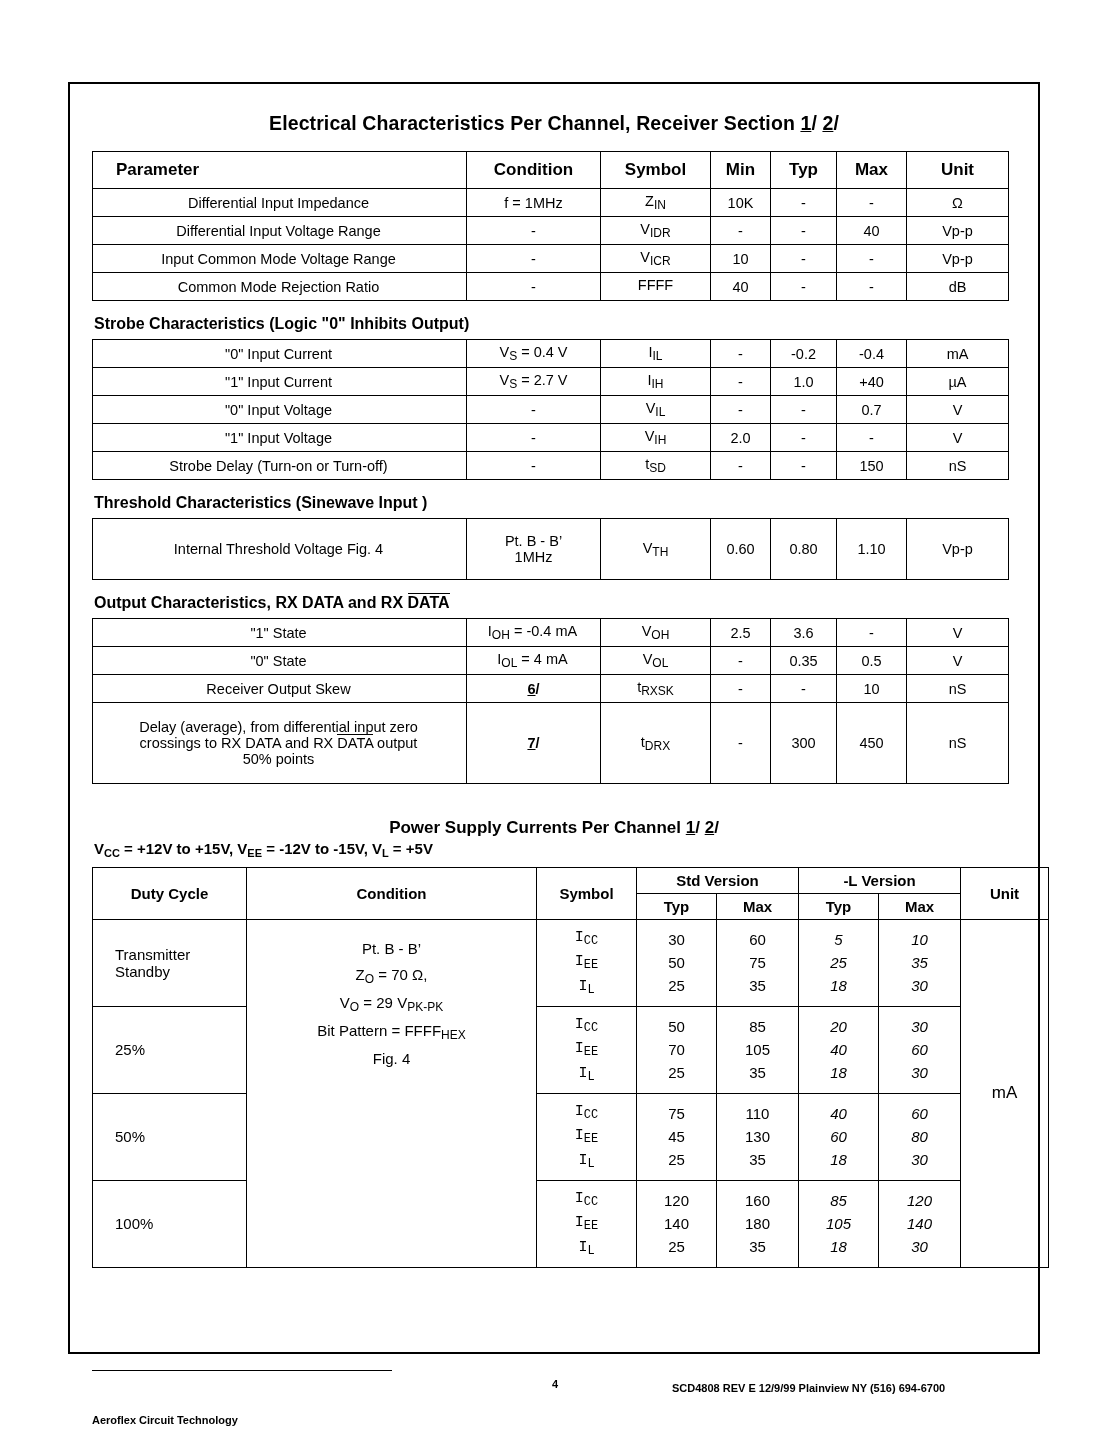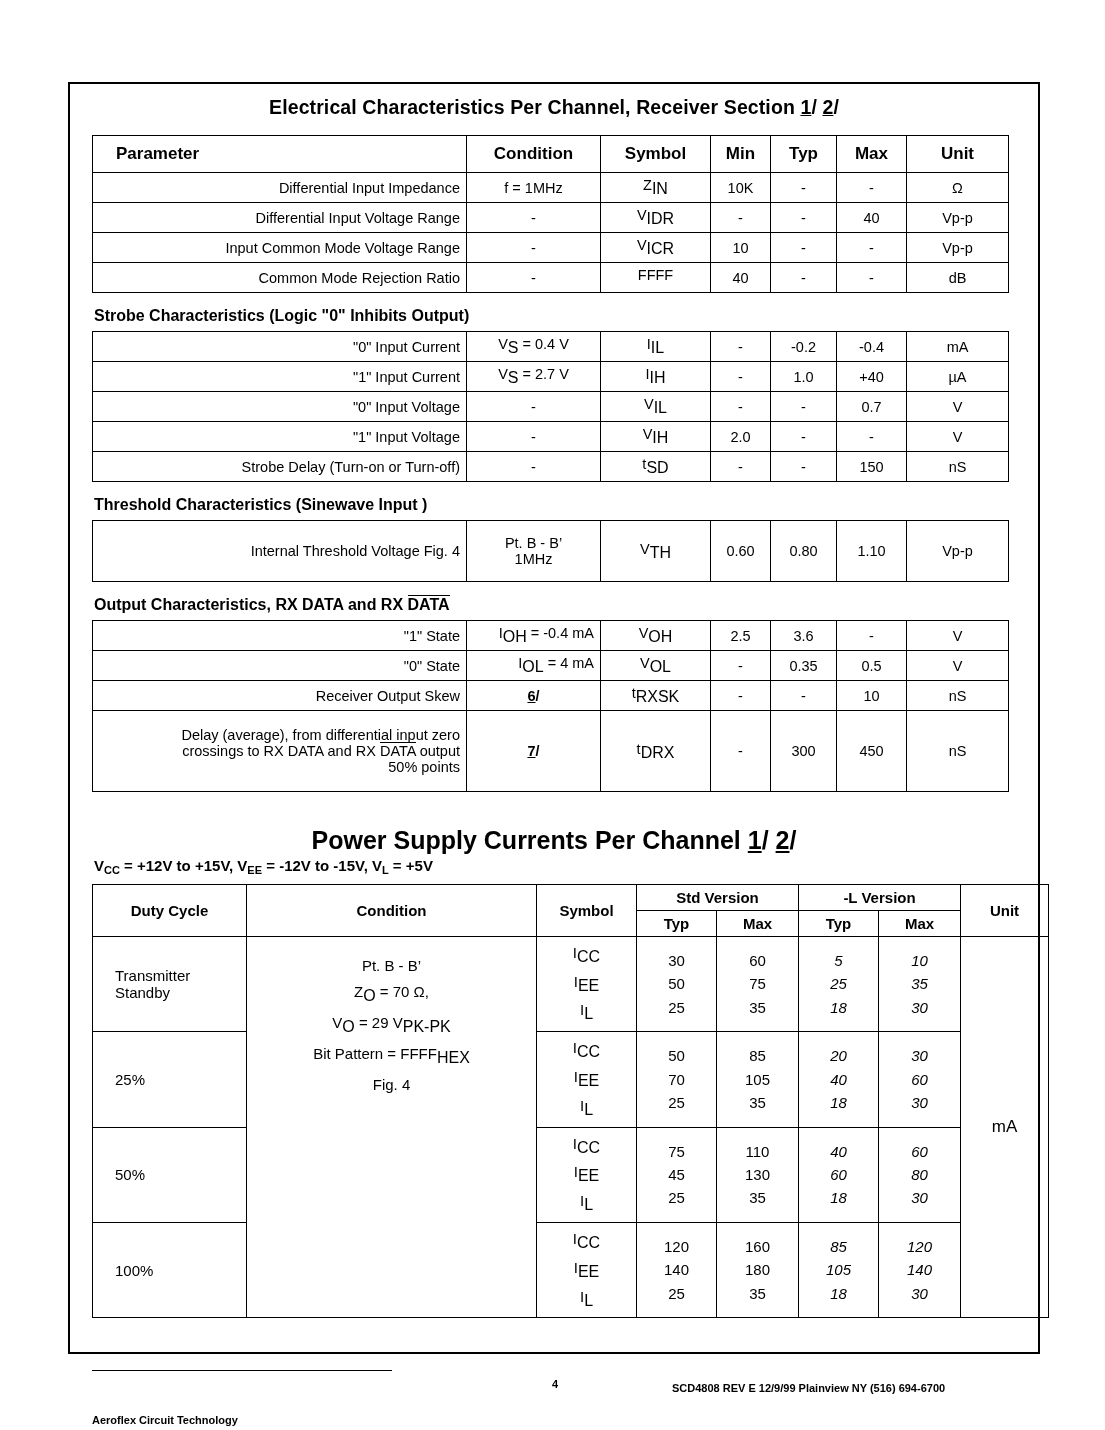"Electrical Characteristics Per Channel," h1.sec-title { margin: 0 0 16px 0 -> 16px 0 16px 0 }
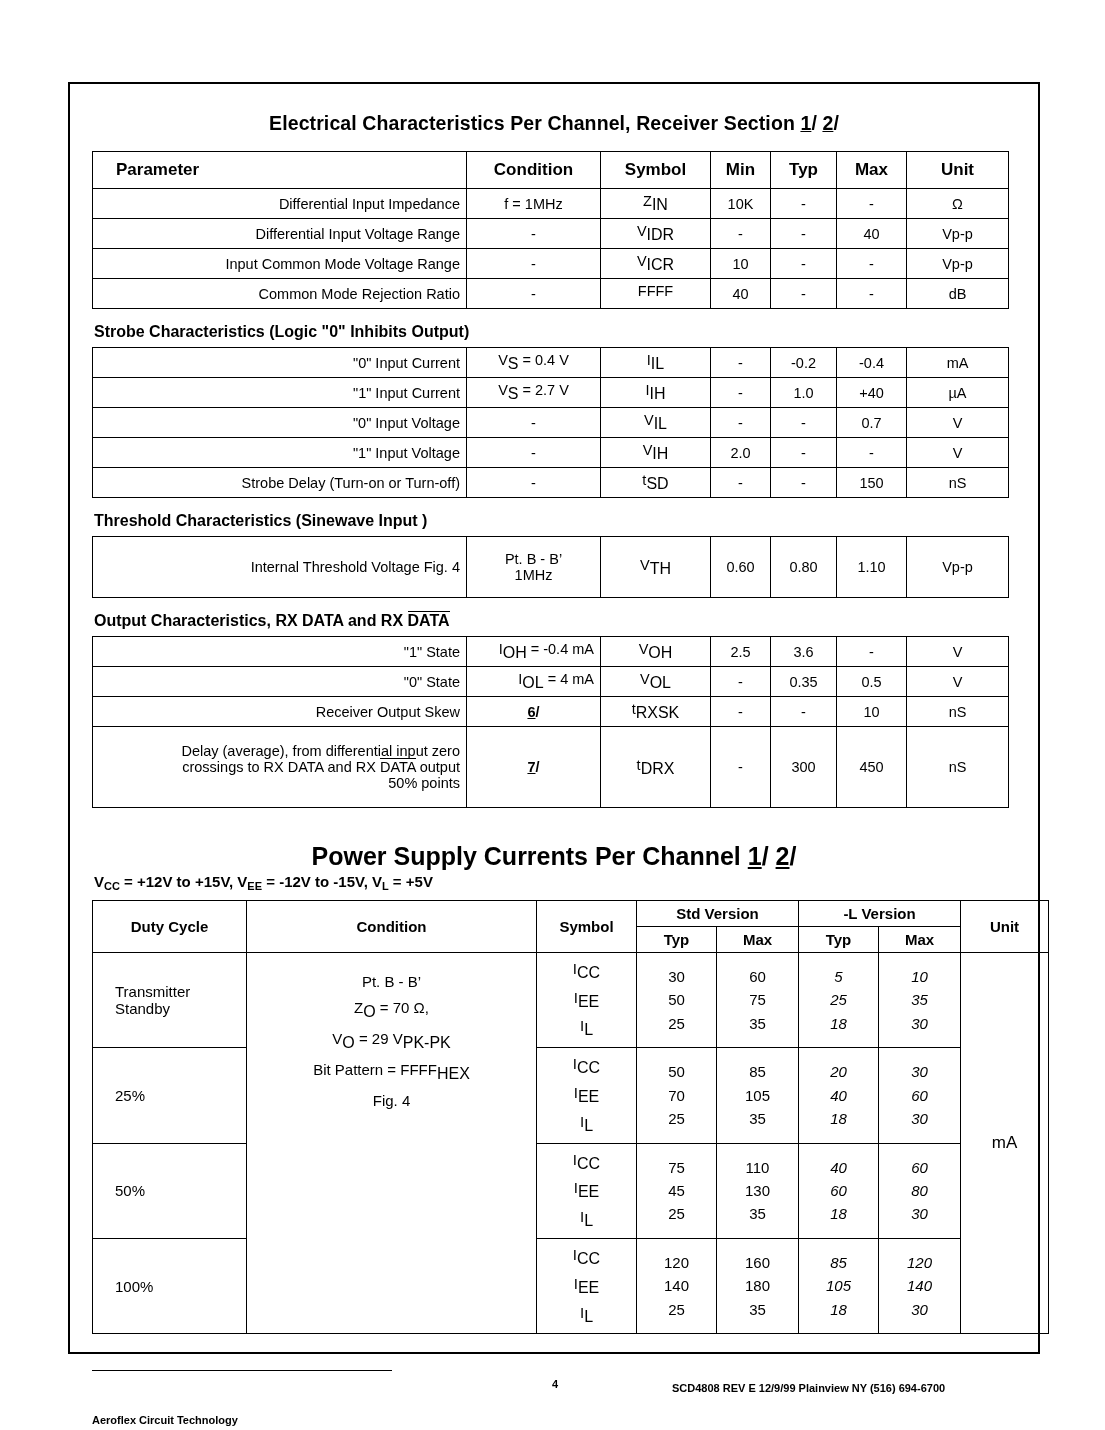"Differential Input Impedance" td.p { text-align: right -> center }
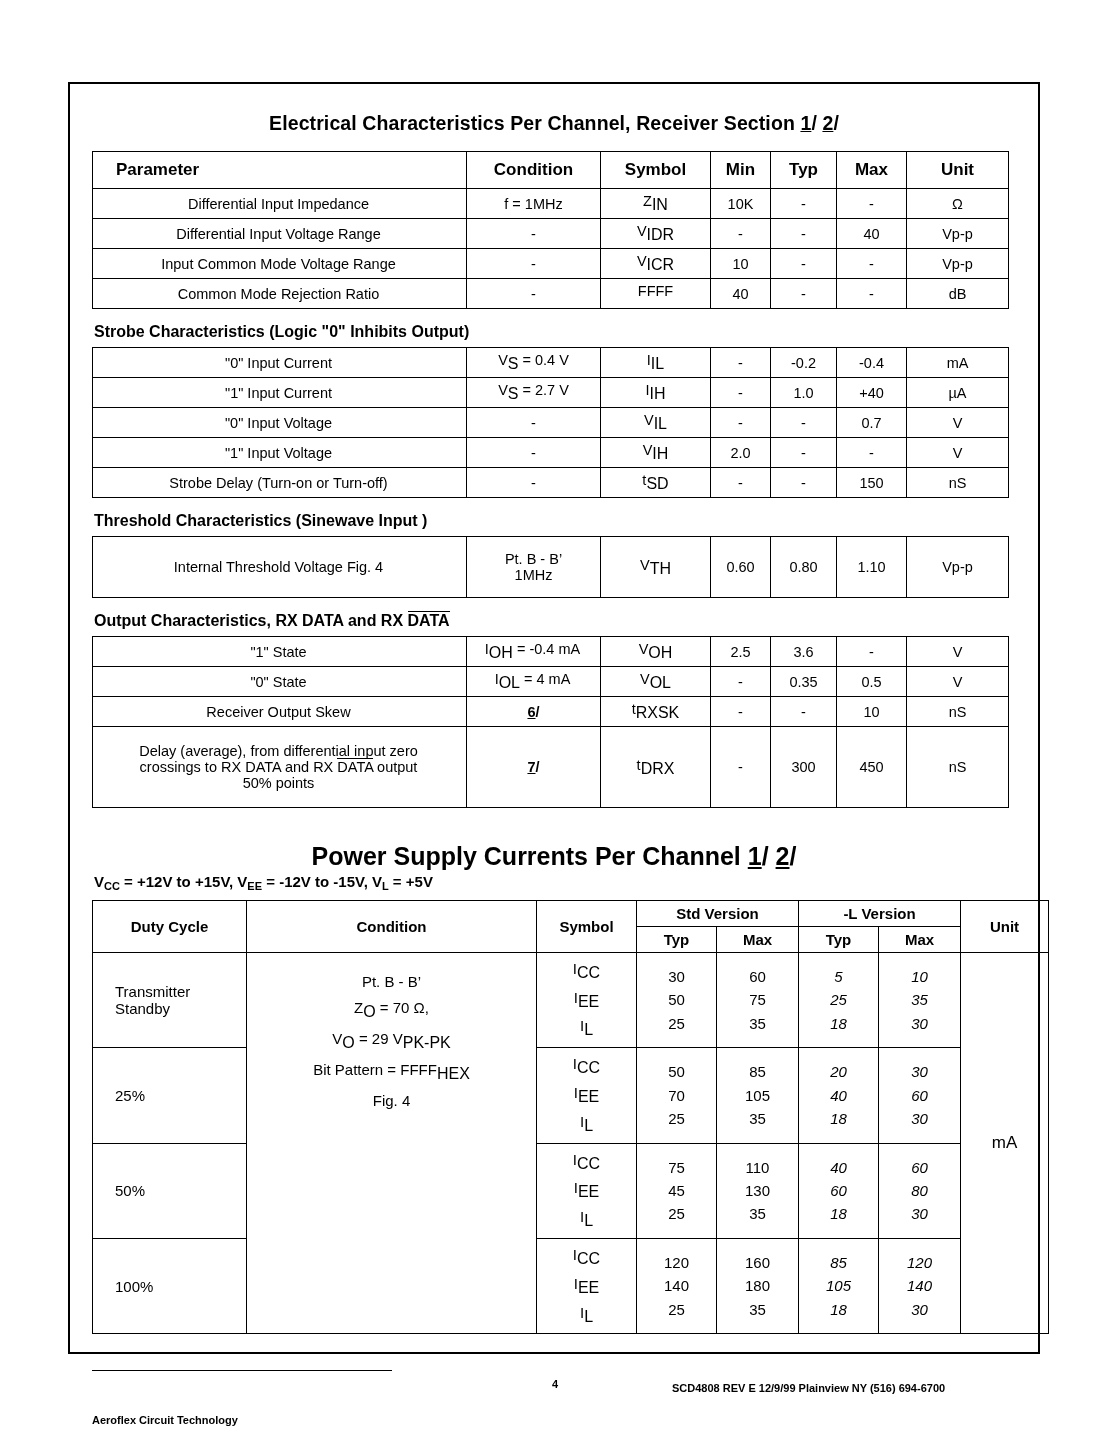"IN" sub { font-size: 16px -> 12px }
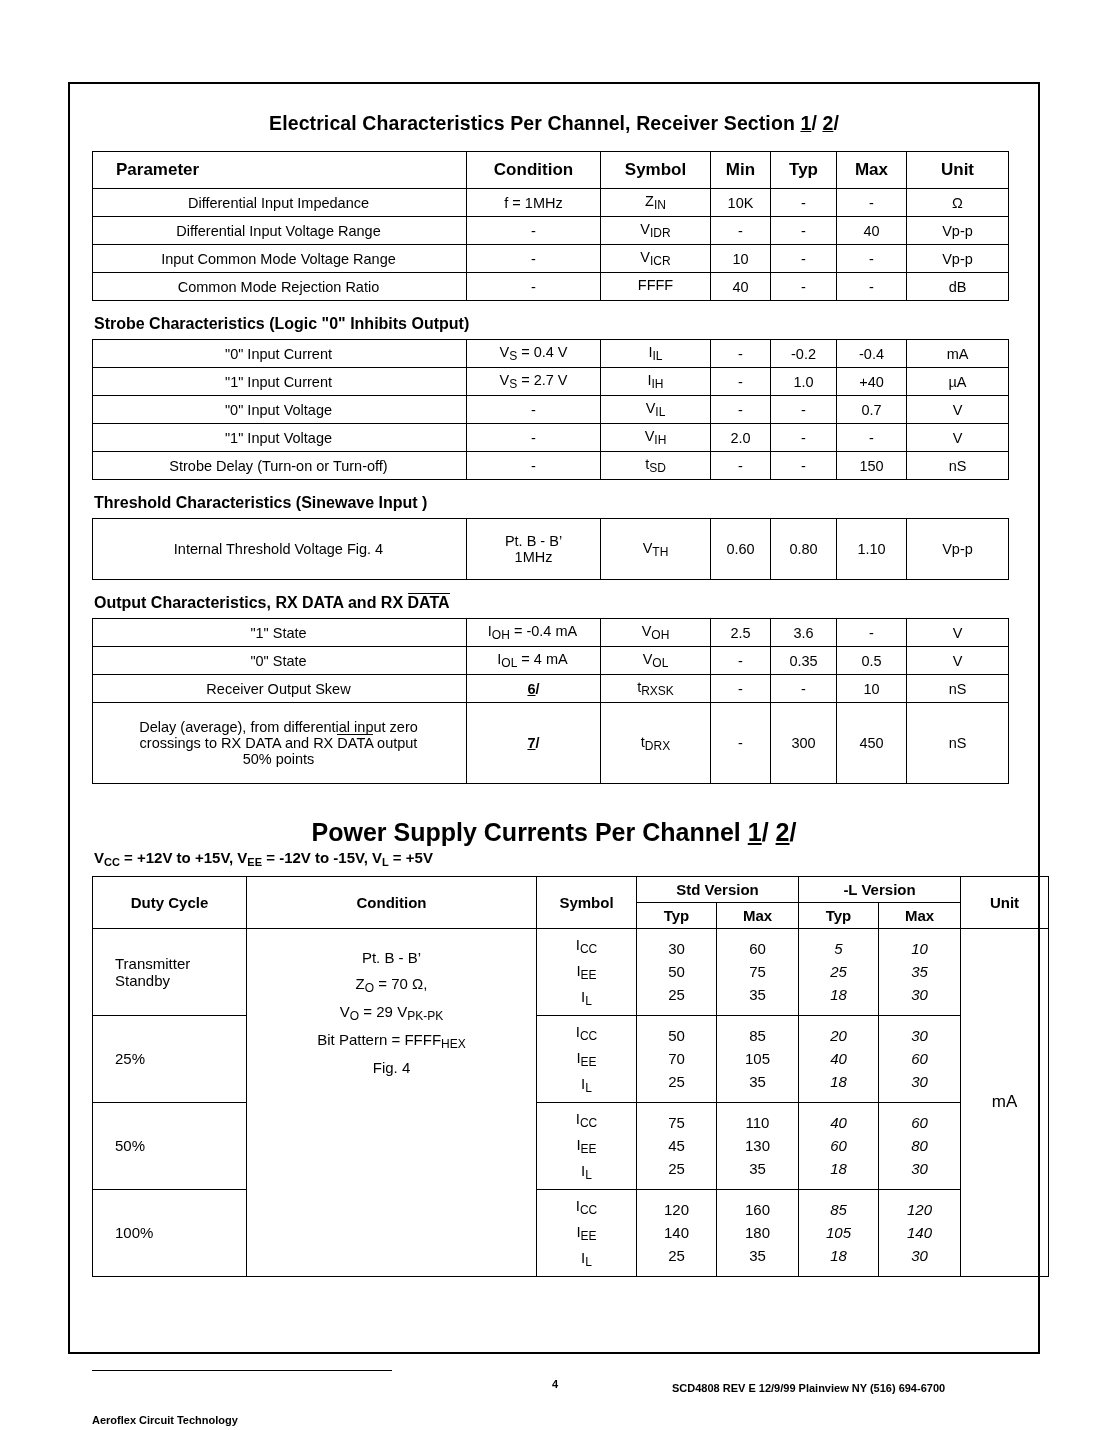"Power Supply Currents Per Channel" h1.ps-title { font-size: 25px -> 17px }
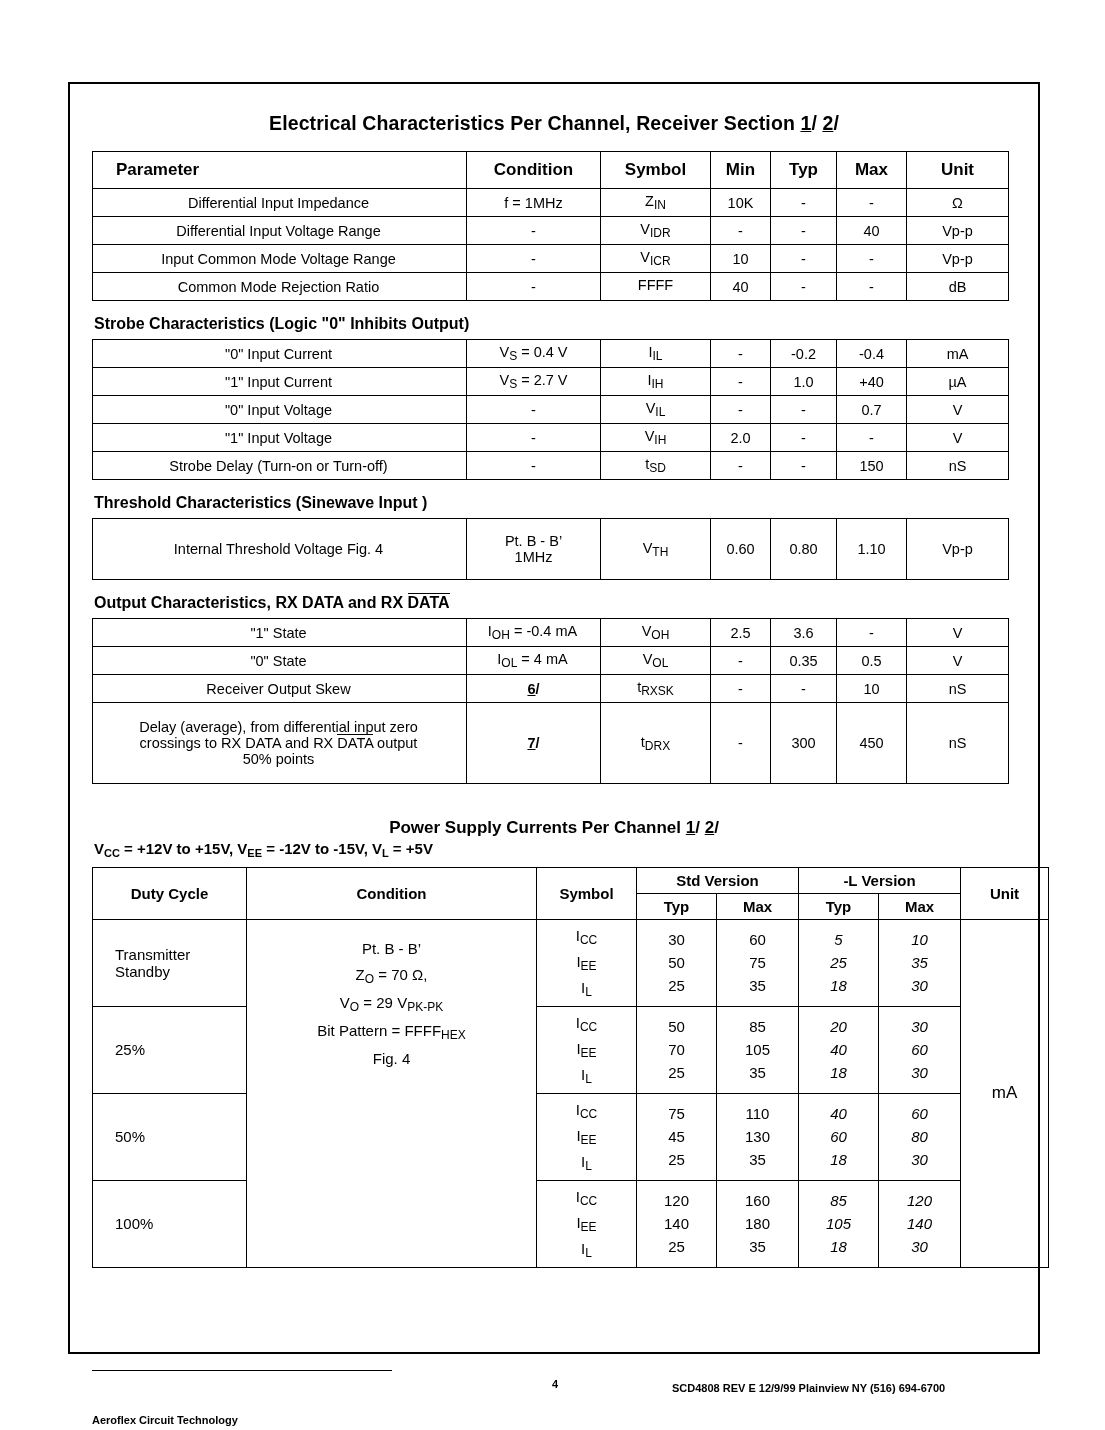"ICC" .symcell { font-family: none -> Liberation Mono, monospace }
